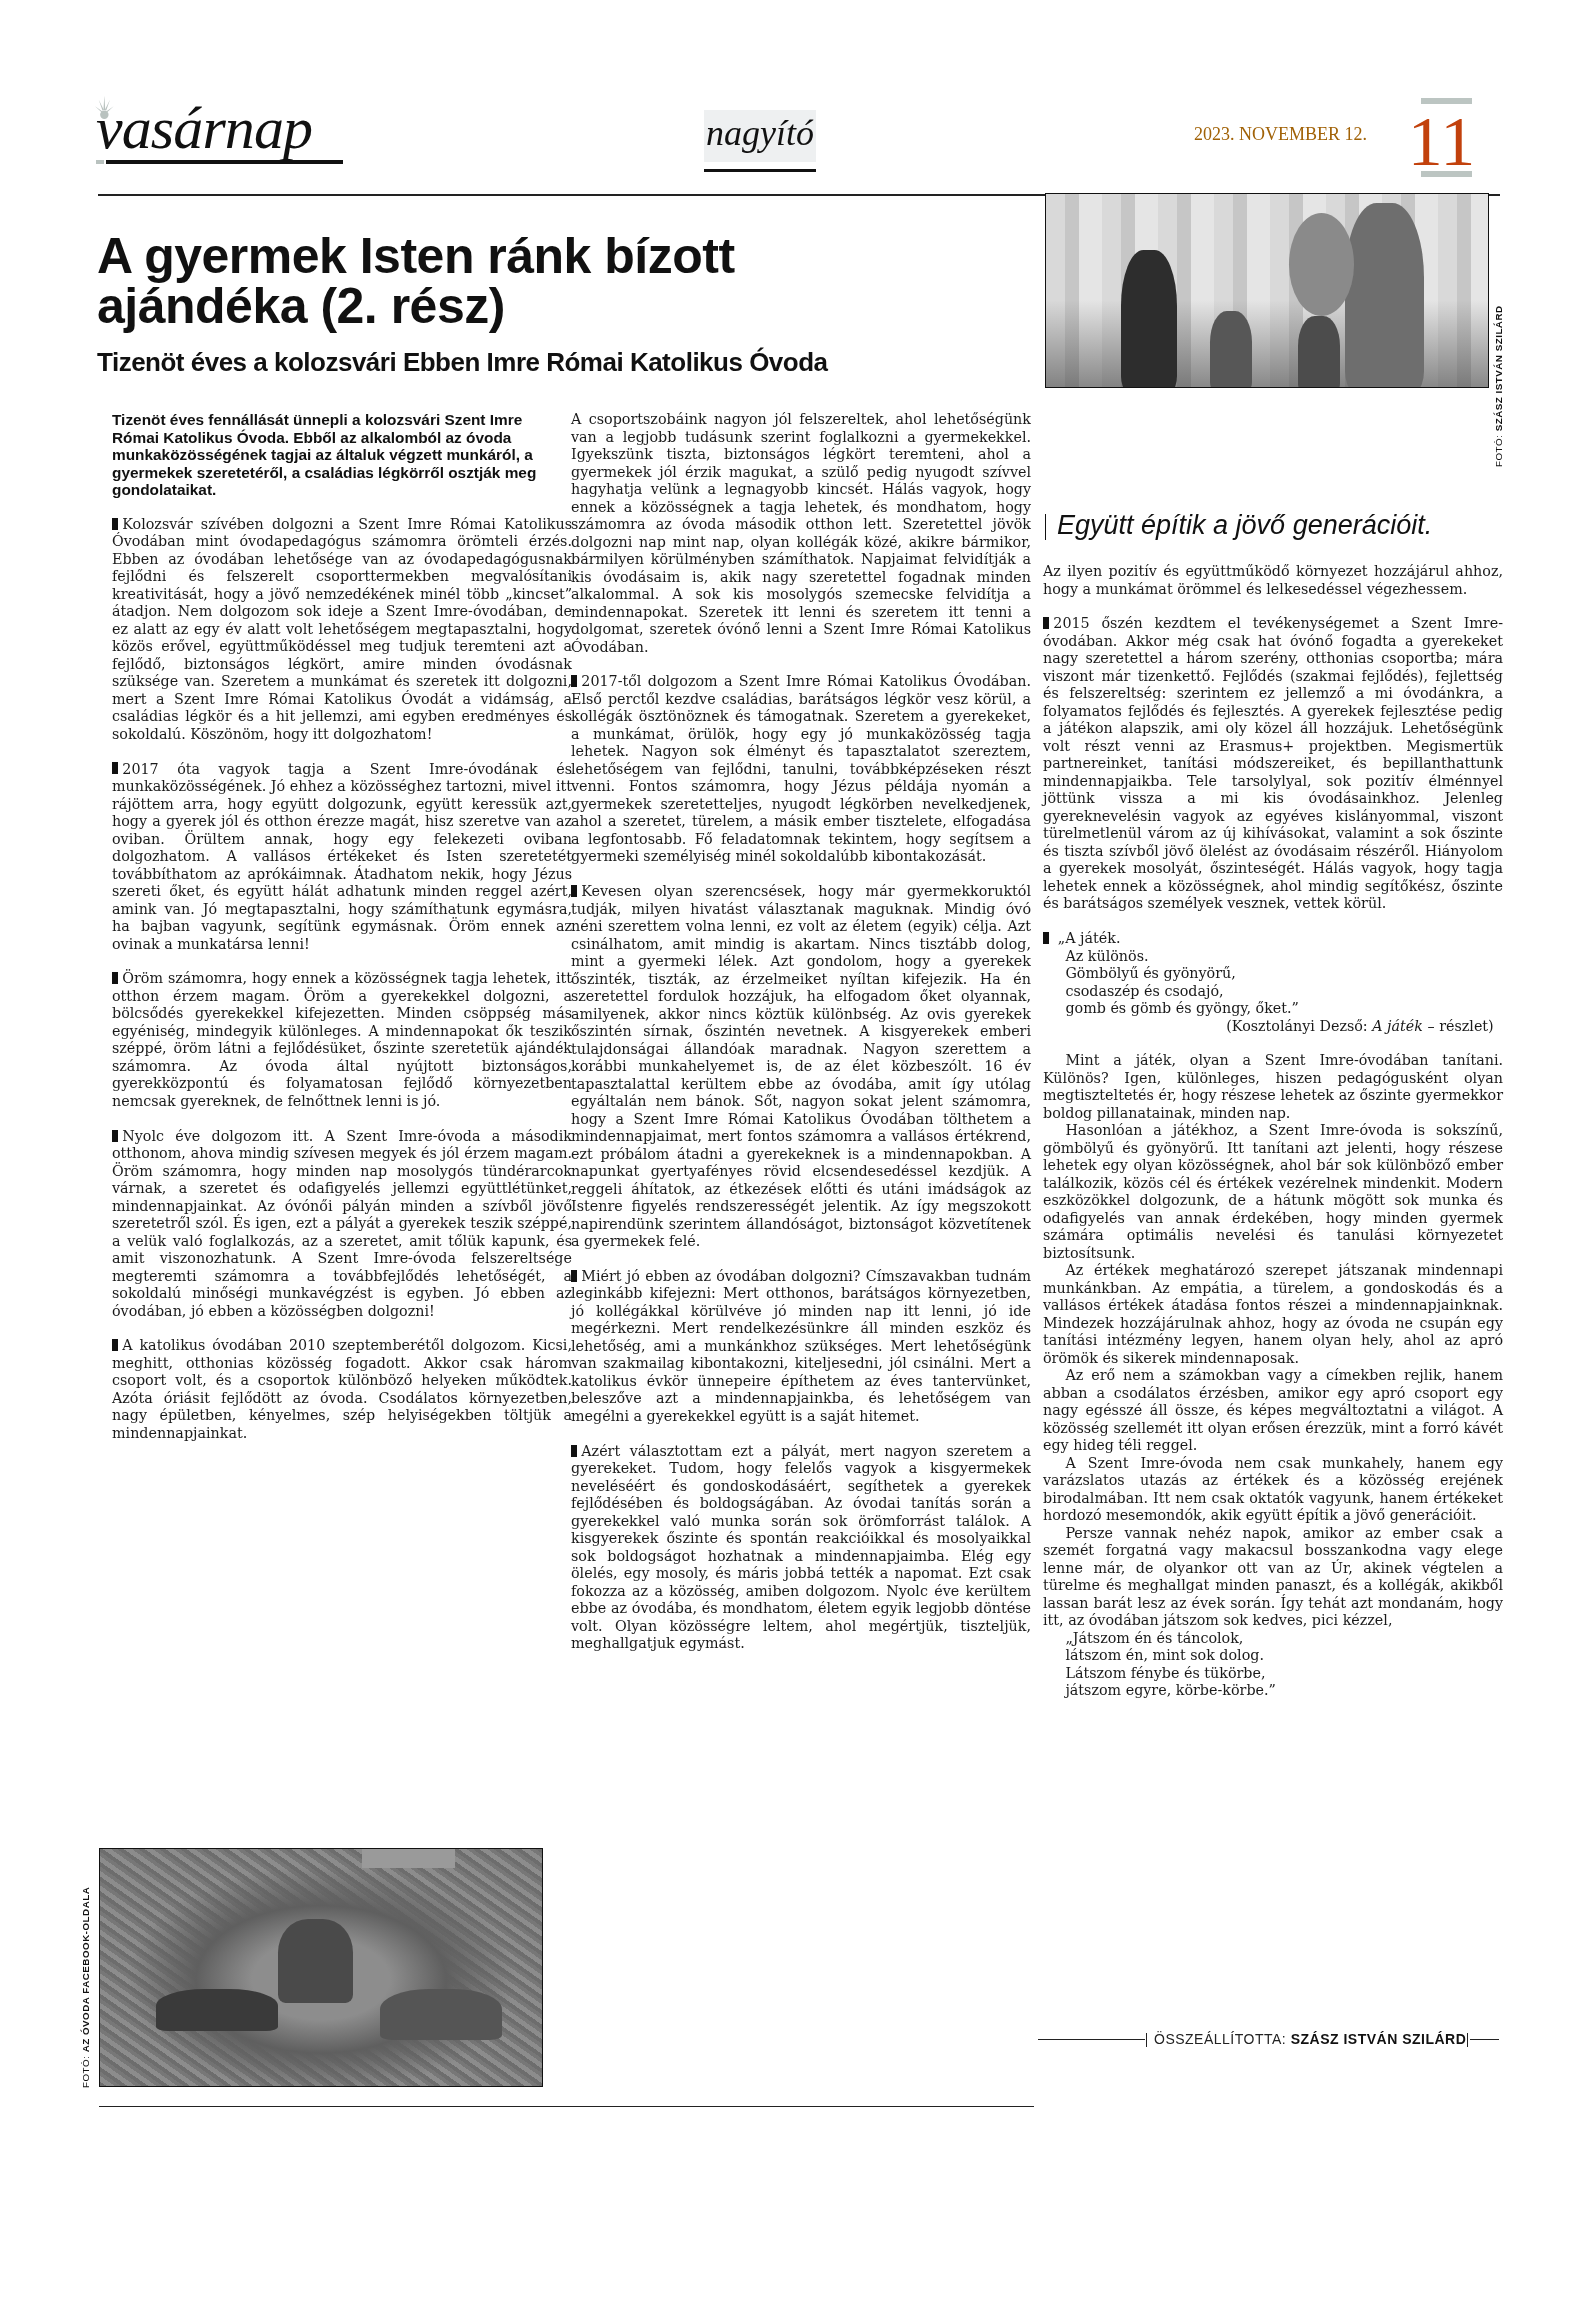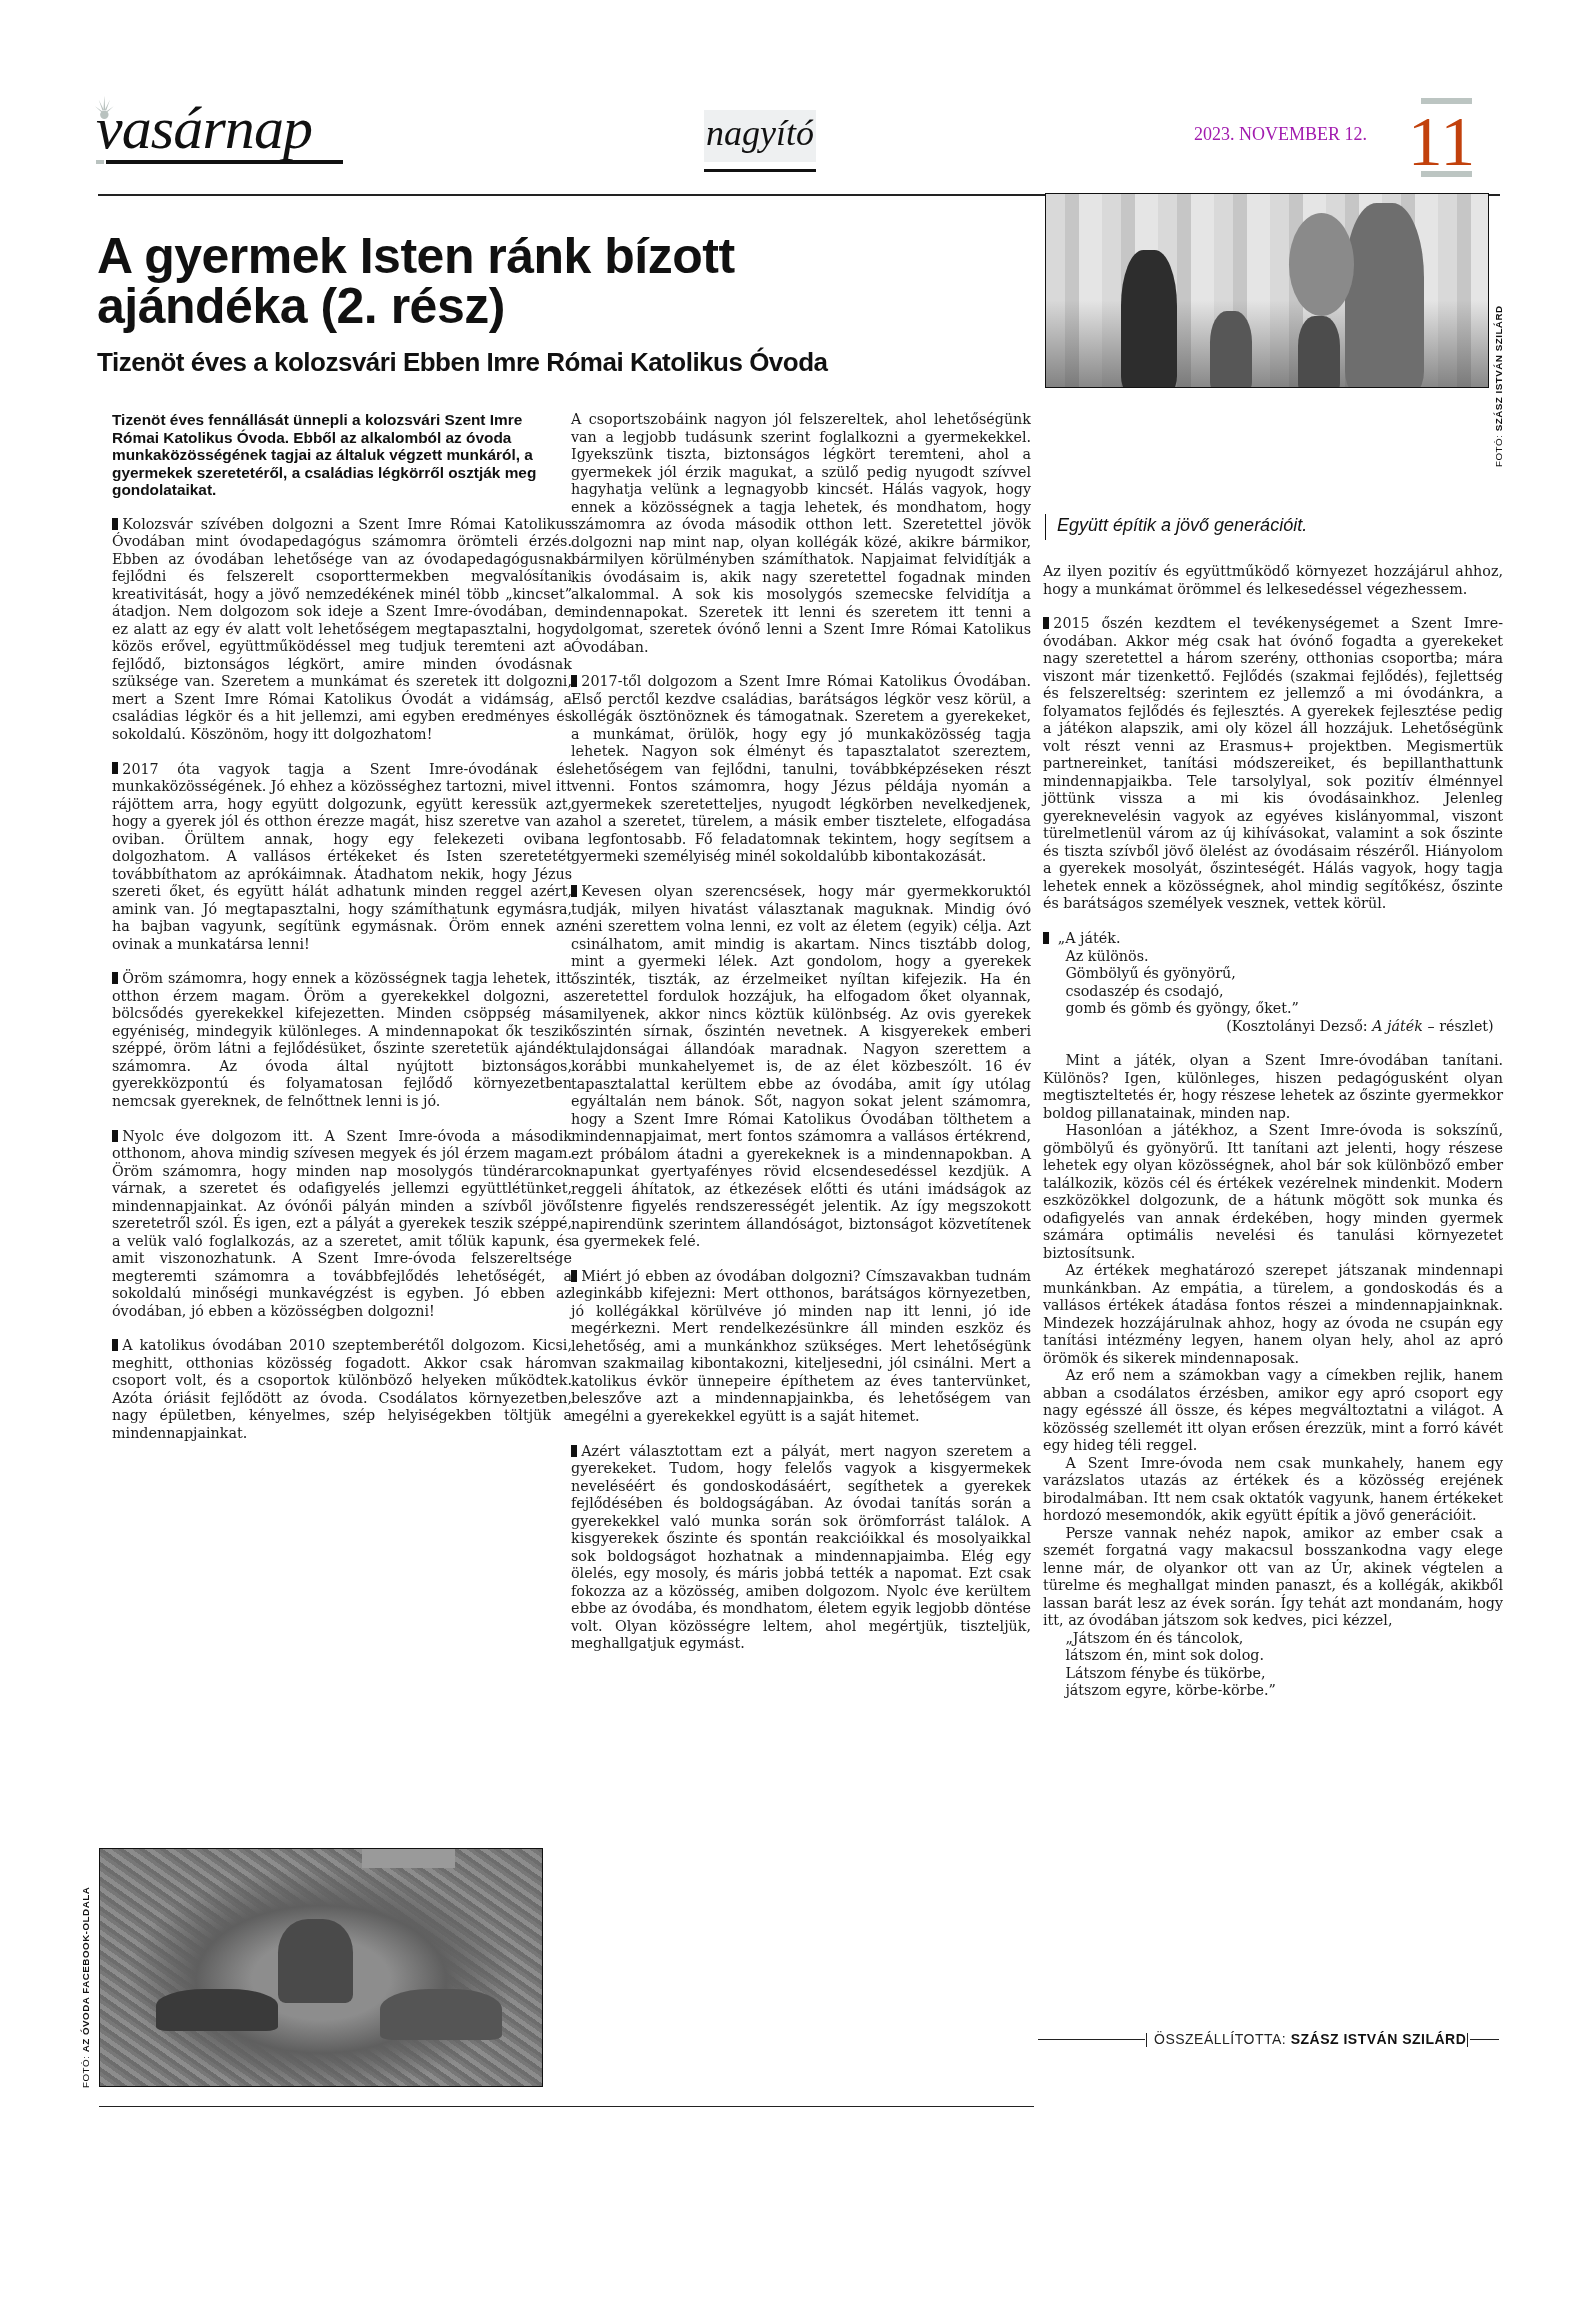"2023. NOVEMBER 12." .issue-date { color: #a21caf -> #a16207 }
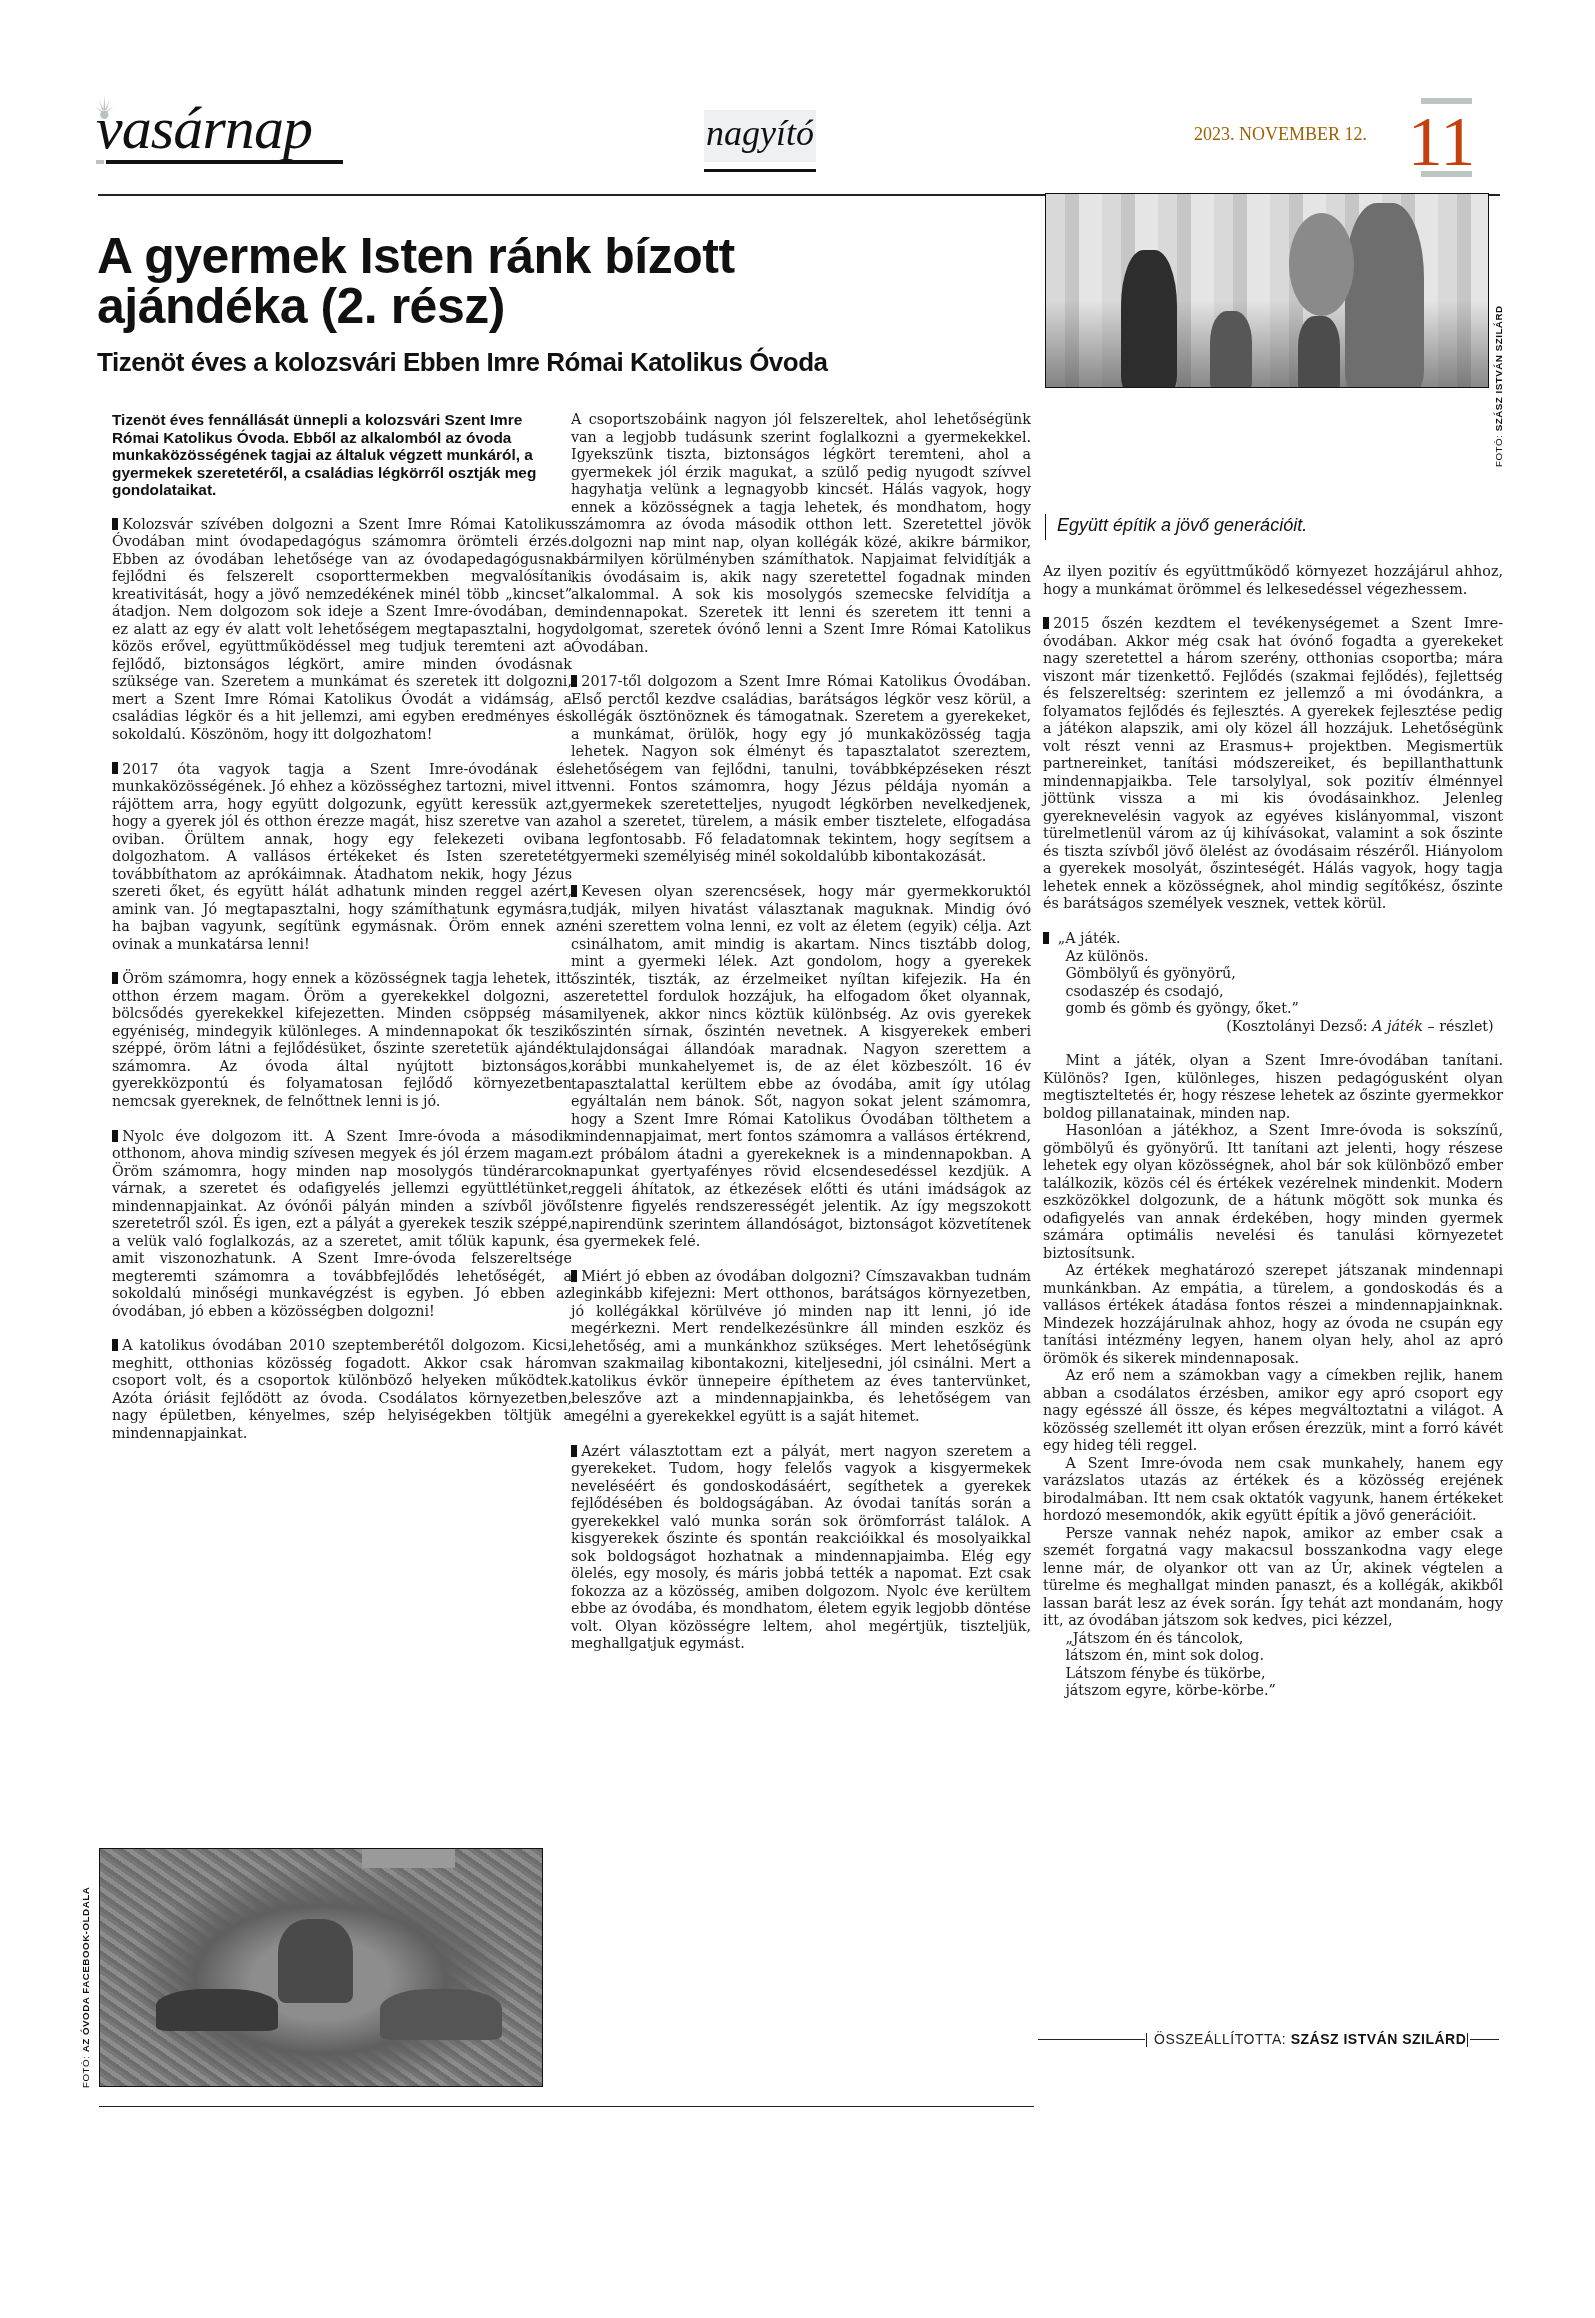"Együtt építik a jövő generációit." .caption { font-size: 18px -> 27px }
